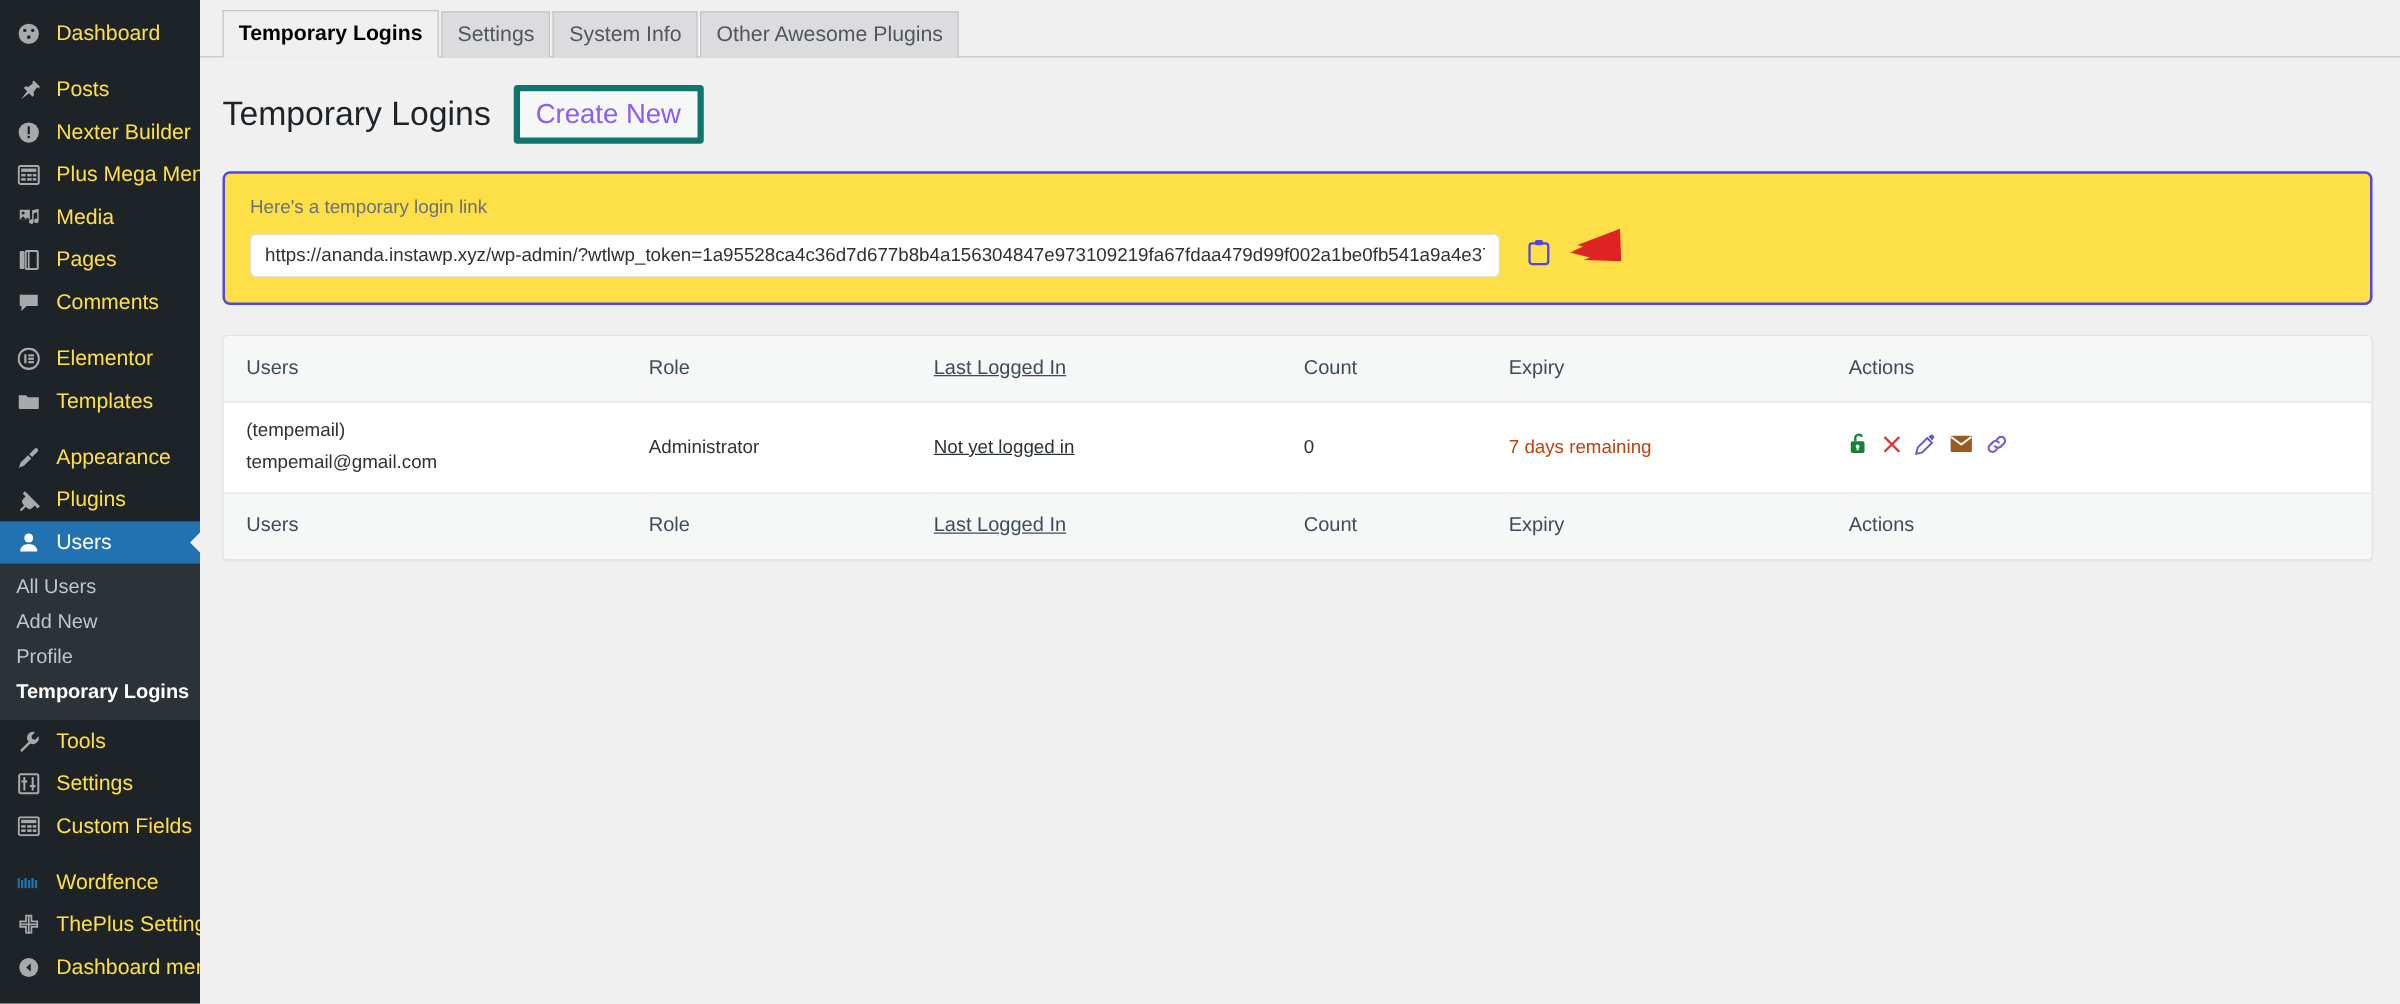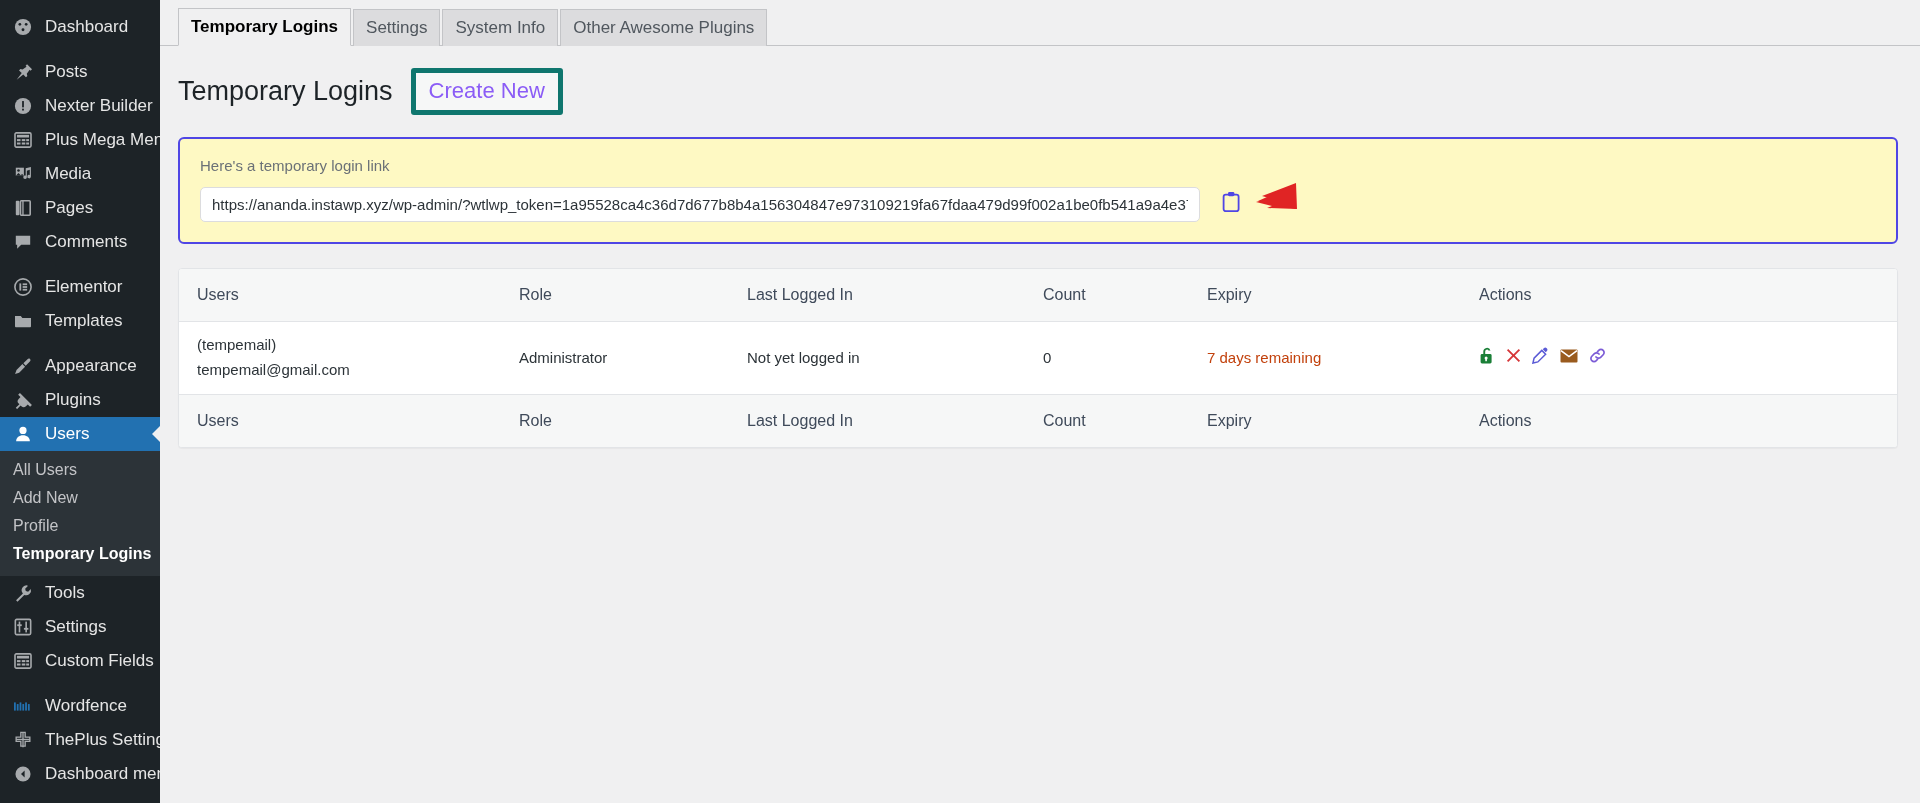"Dashboard" .menu-item { color: #e5e5e5 -> #fde047 }
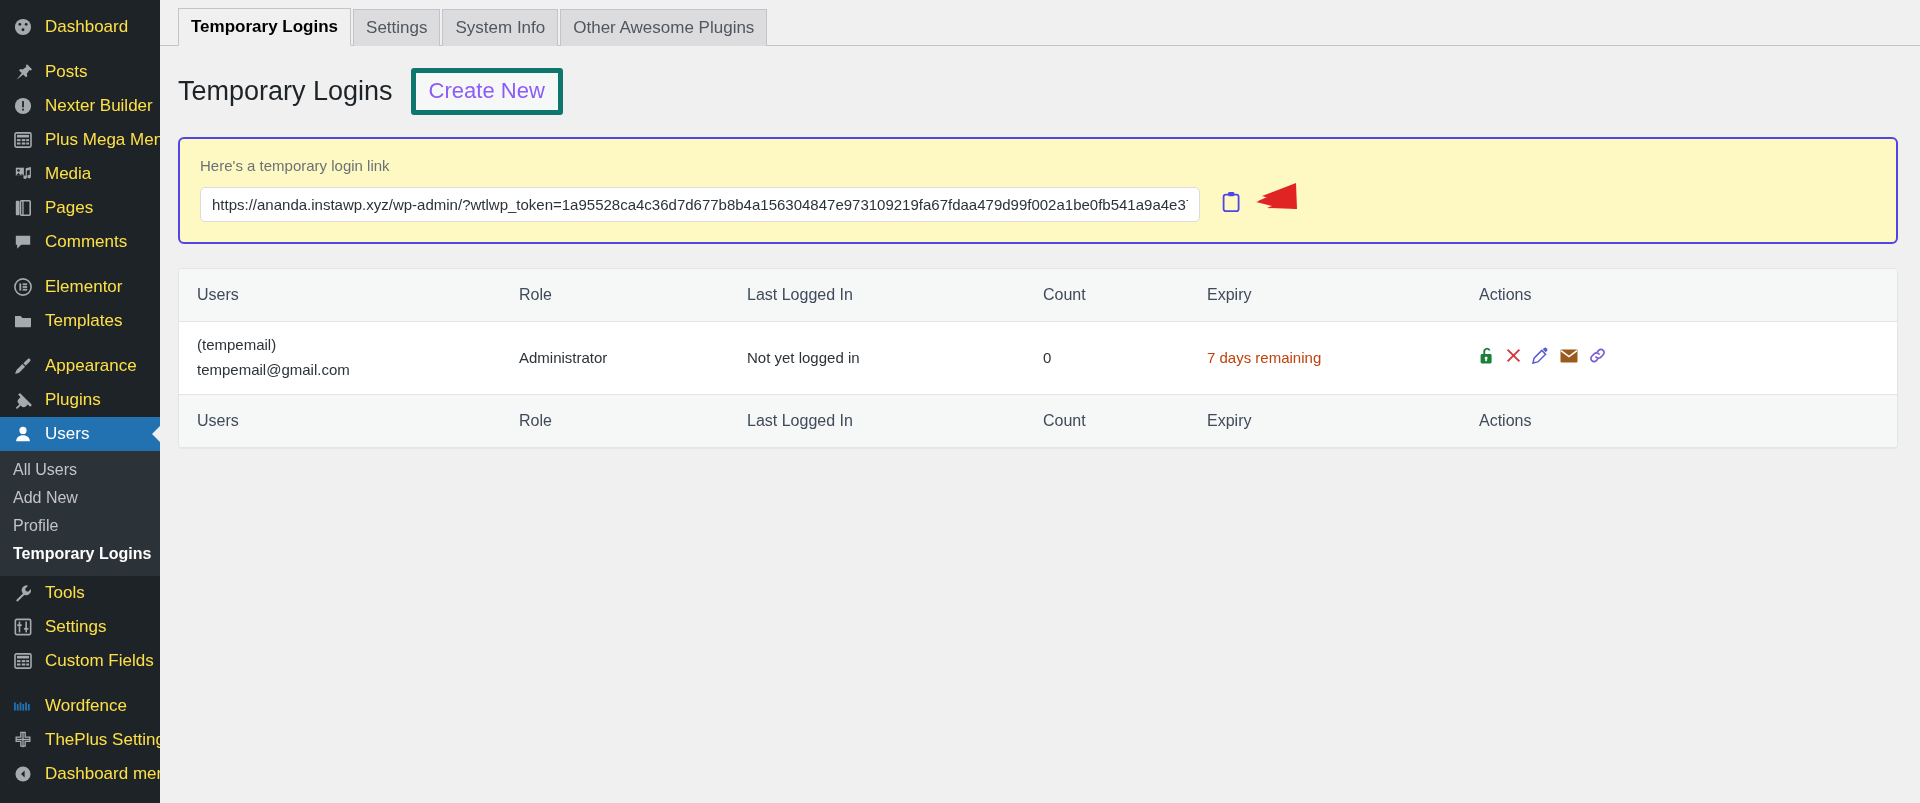"Here's a temporary login link" .notice { background: #fef9c3 -> #fde047 }
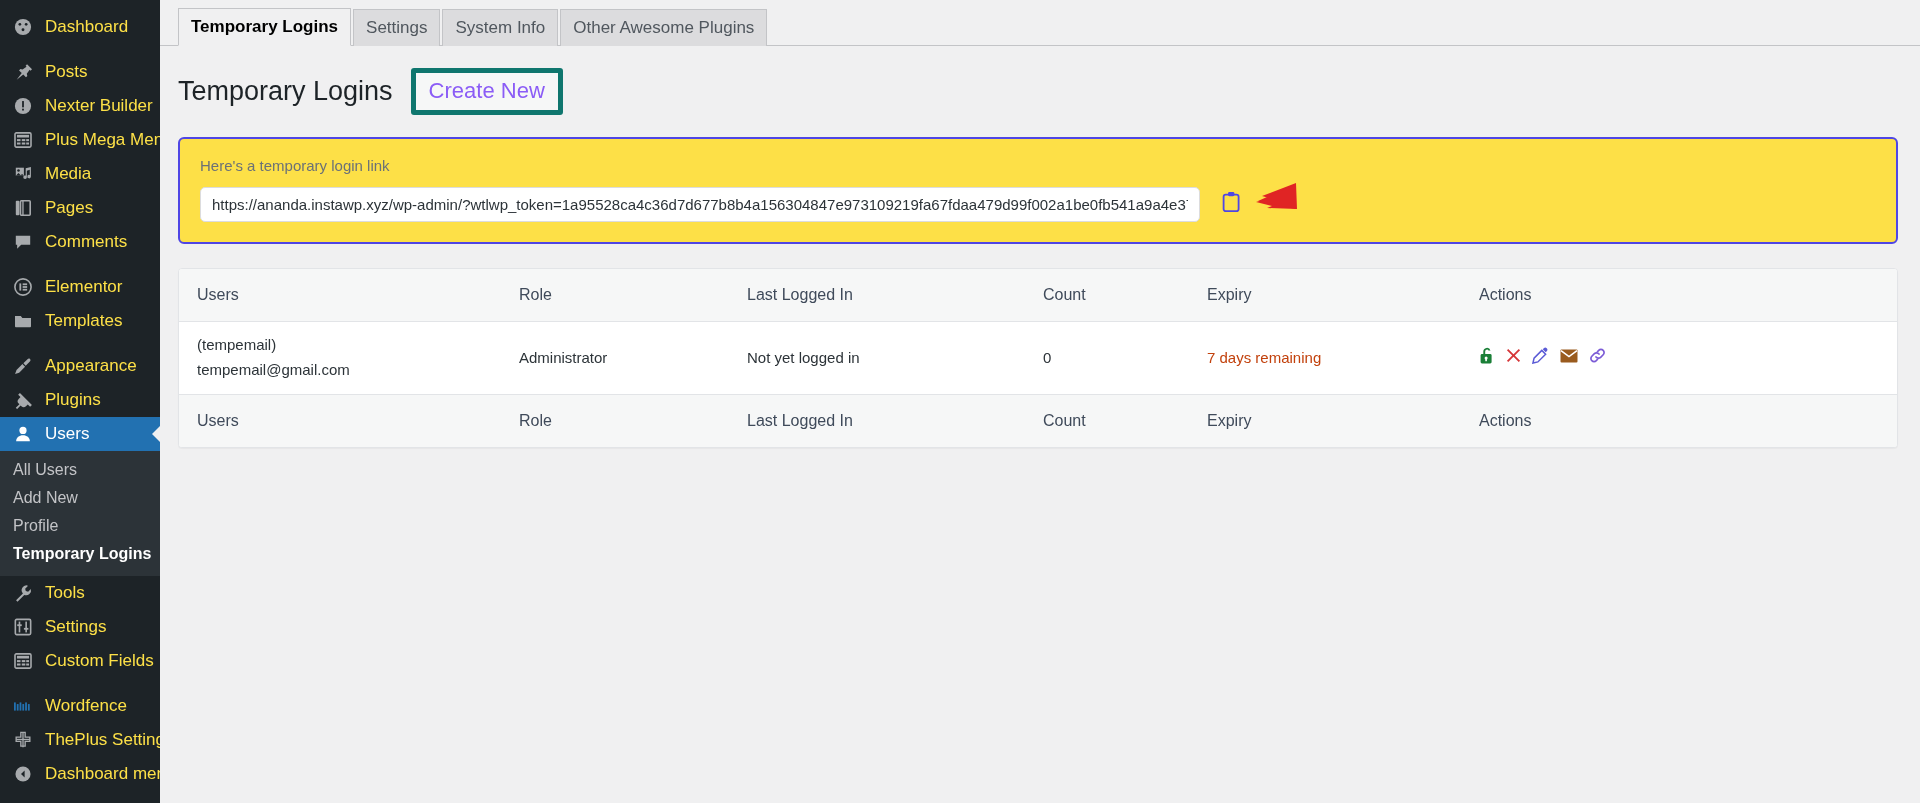"Last Logged In" .c-last { text-decoration: none -> underline }
